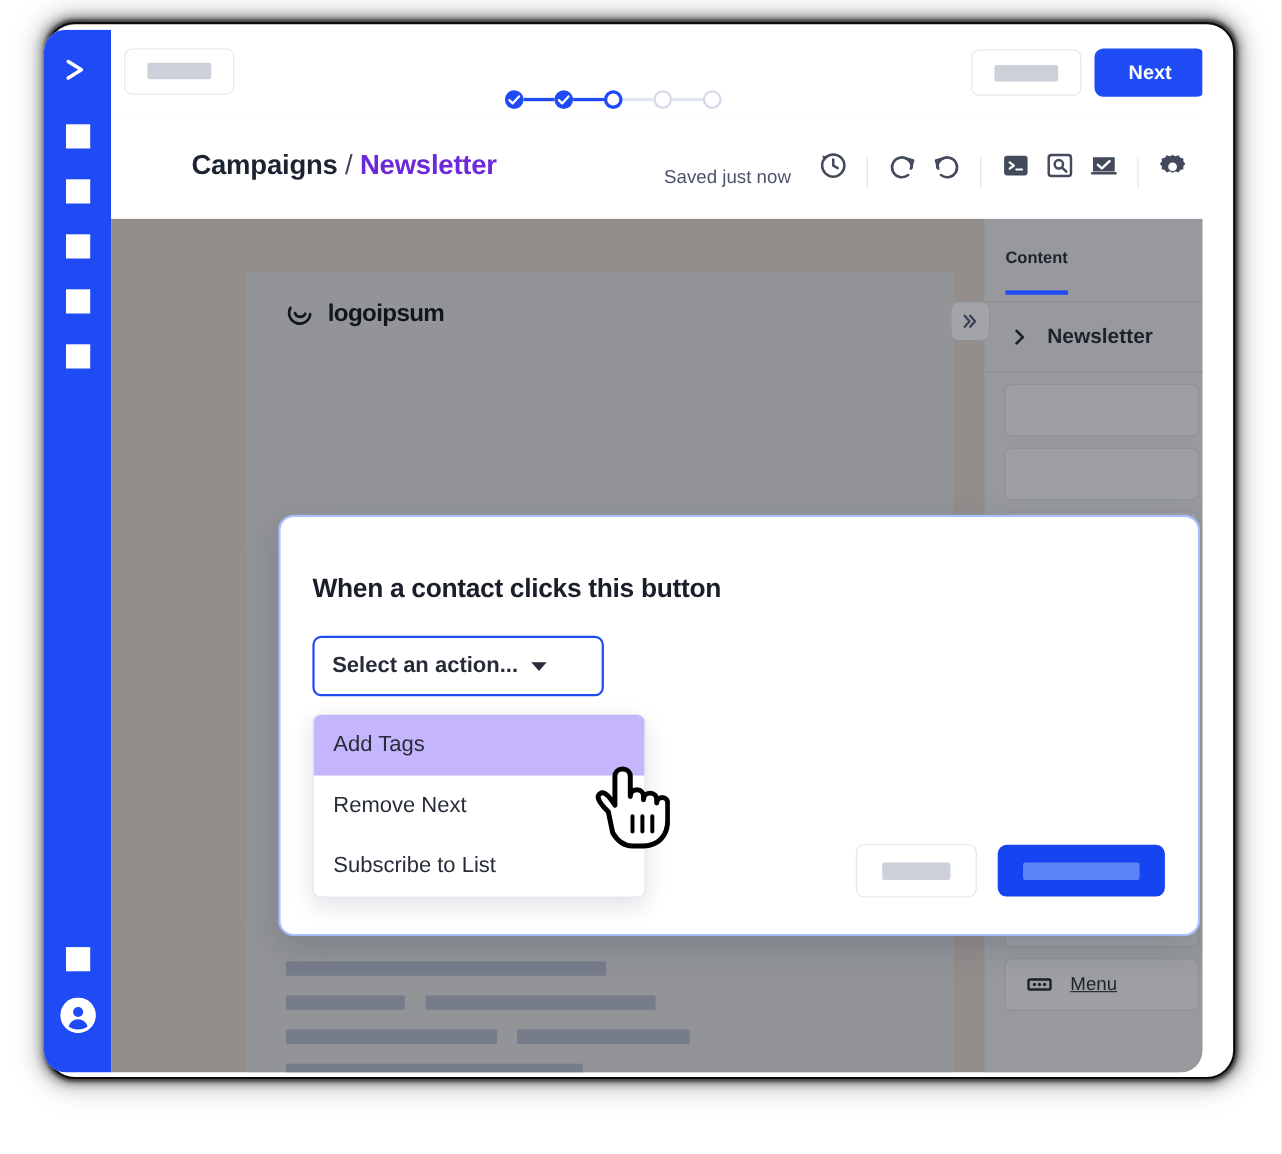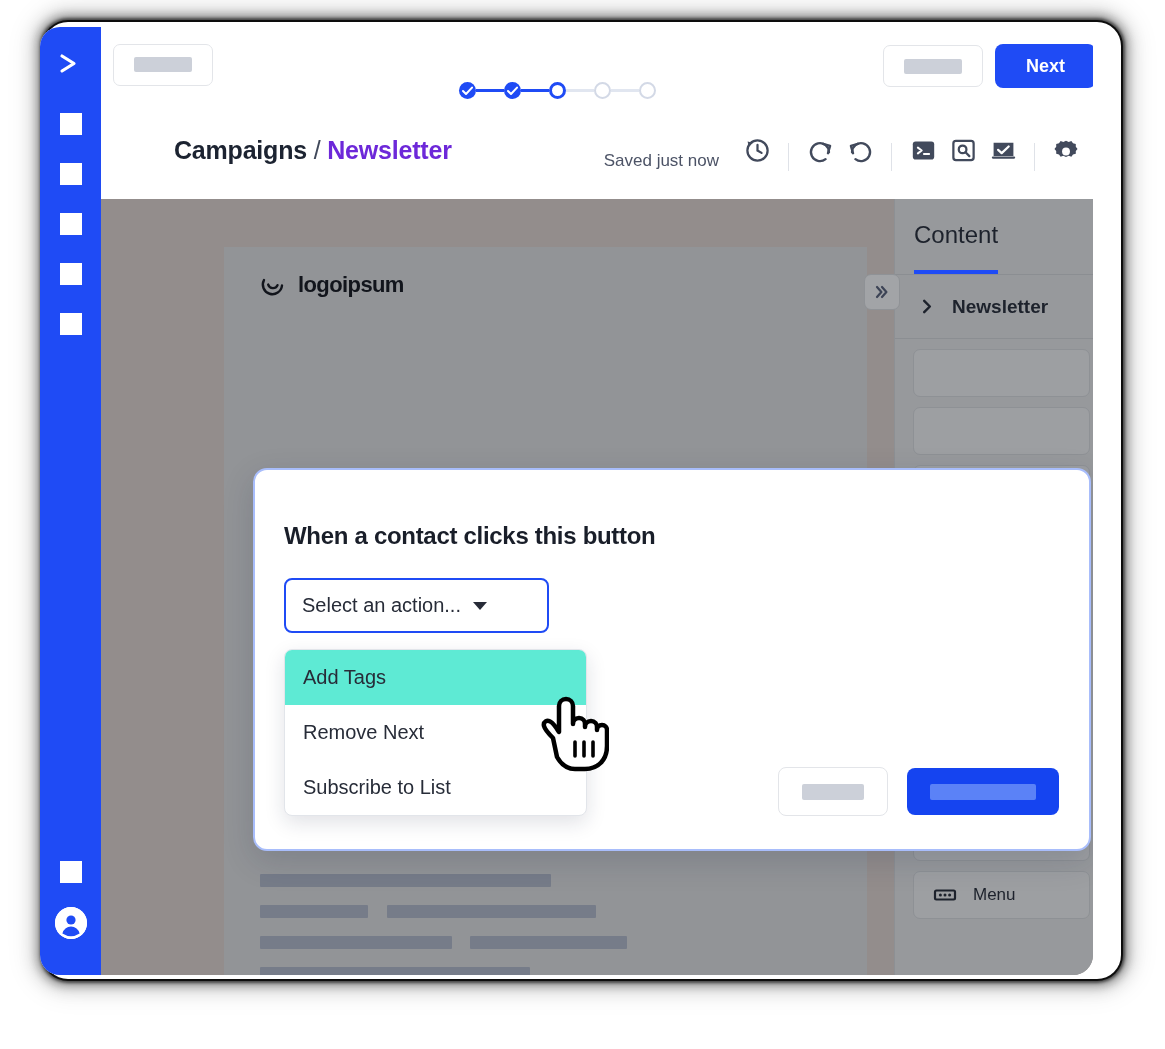"Content" .rtab { font-size: 24px -> 15px; font-weight: normal -> bold }
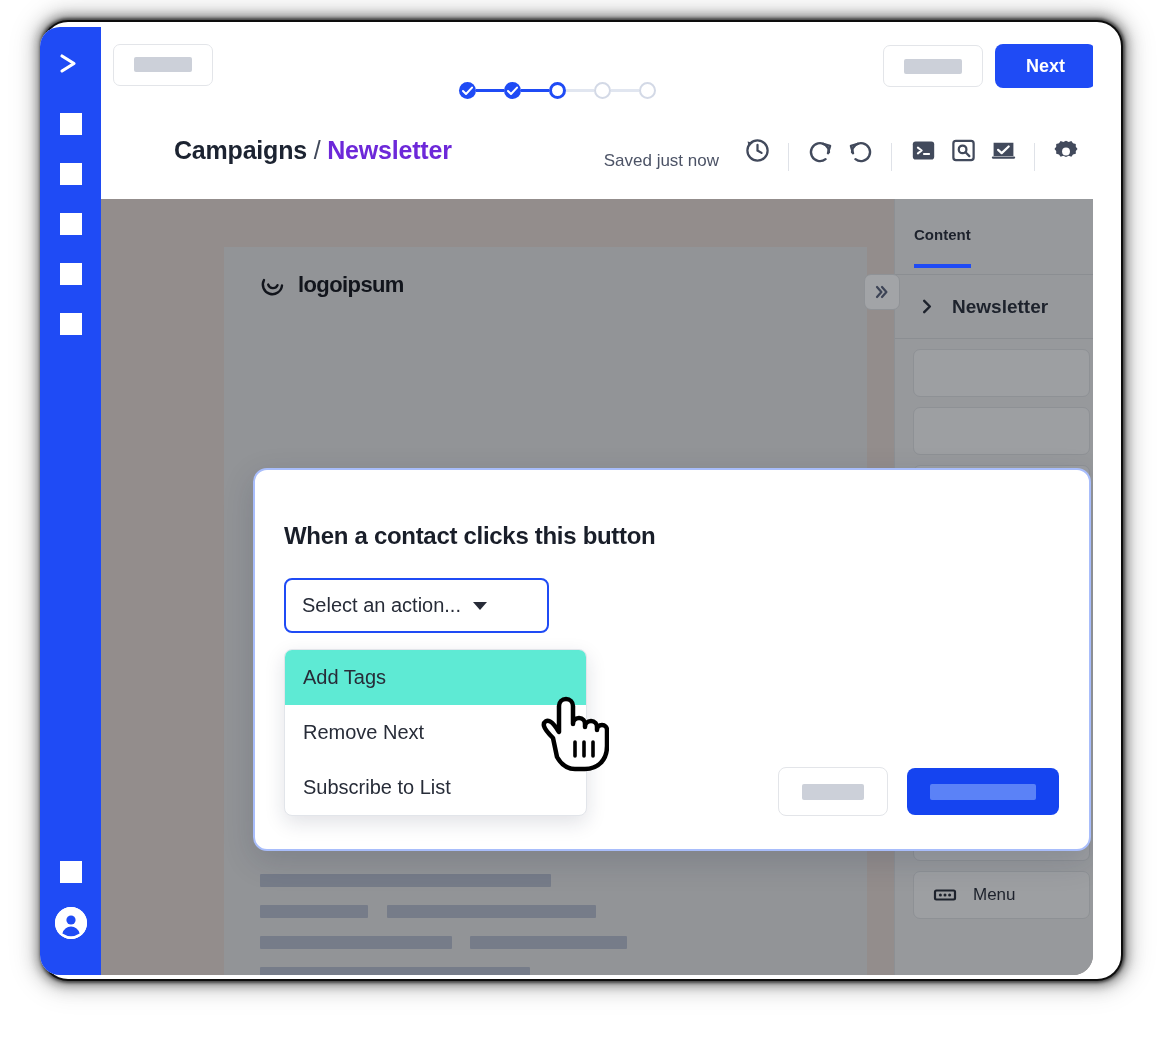"Select an action..." .select { font-weight: none -> bold }
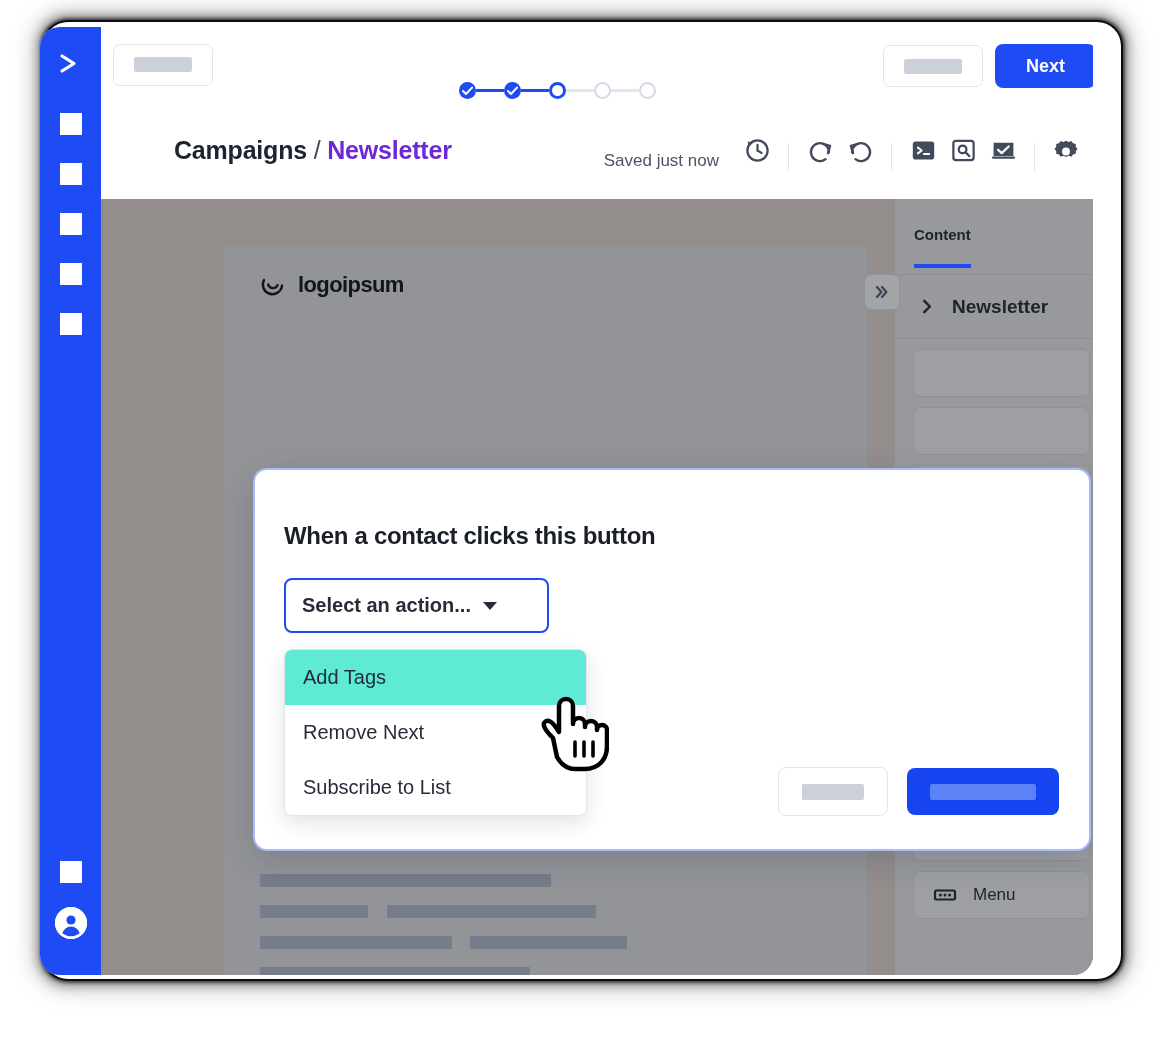"Add Tags" .option.hl { background: #5eead4 -> #c4b5fd }
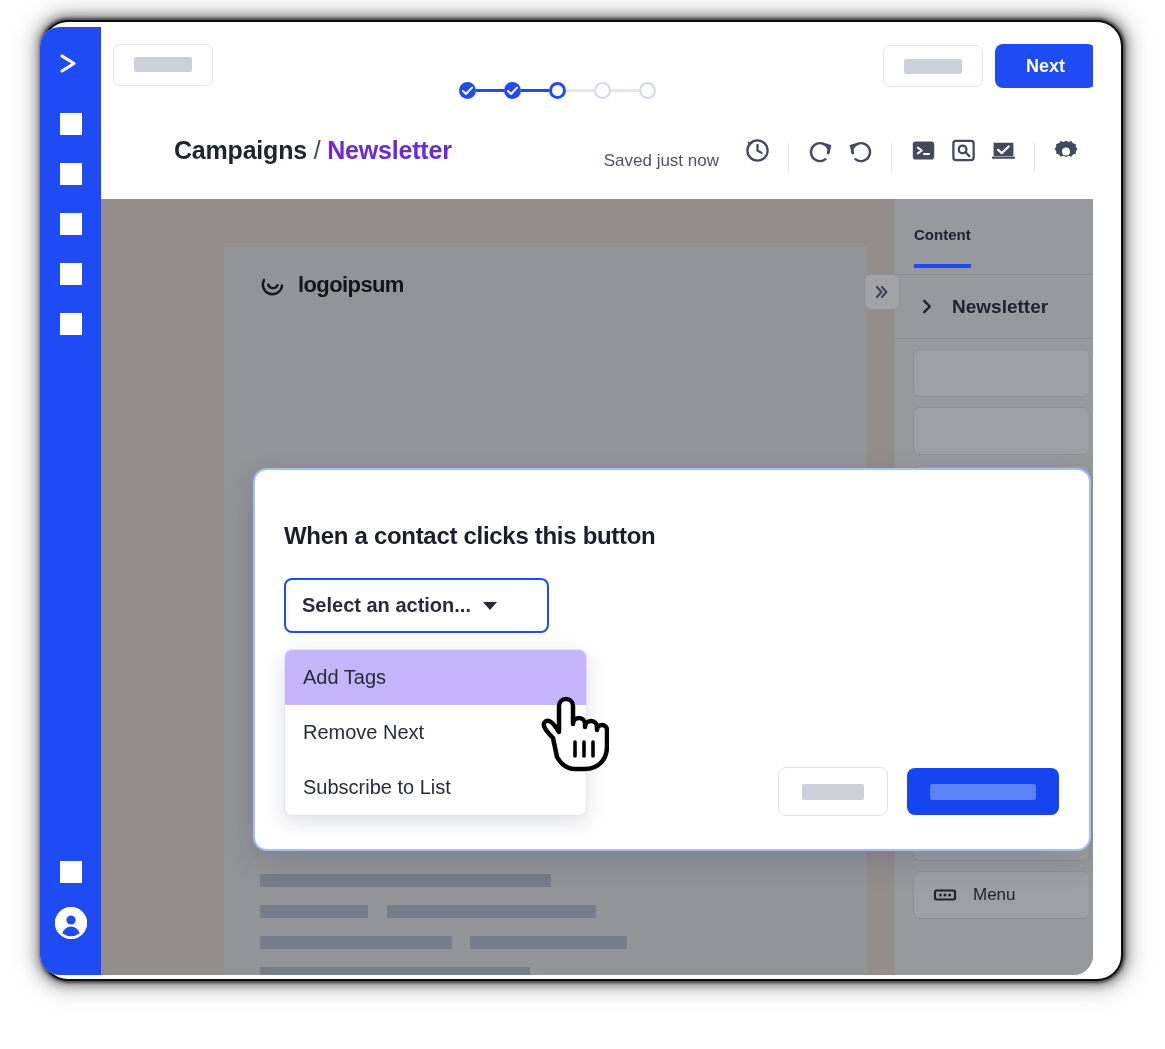"Menu" .rblock { text-decoration: none -> underline }
